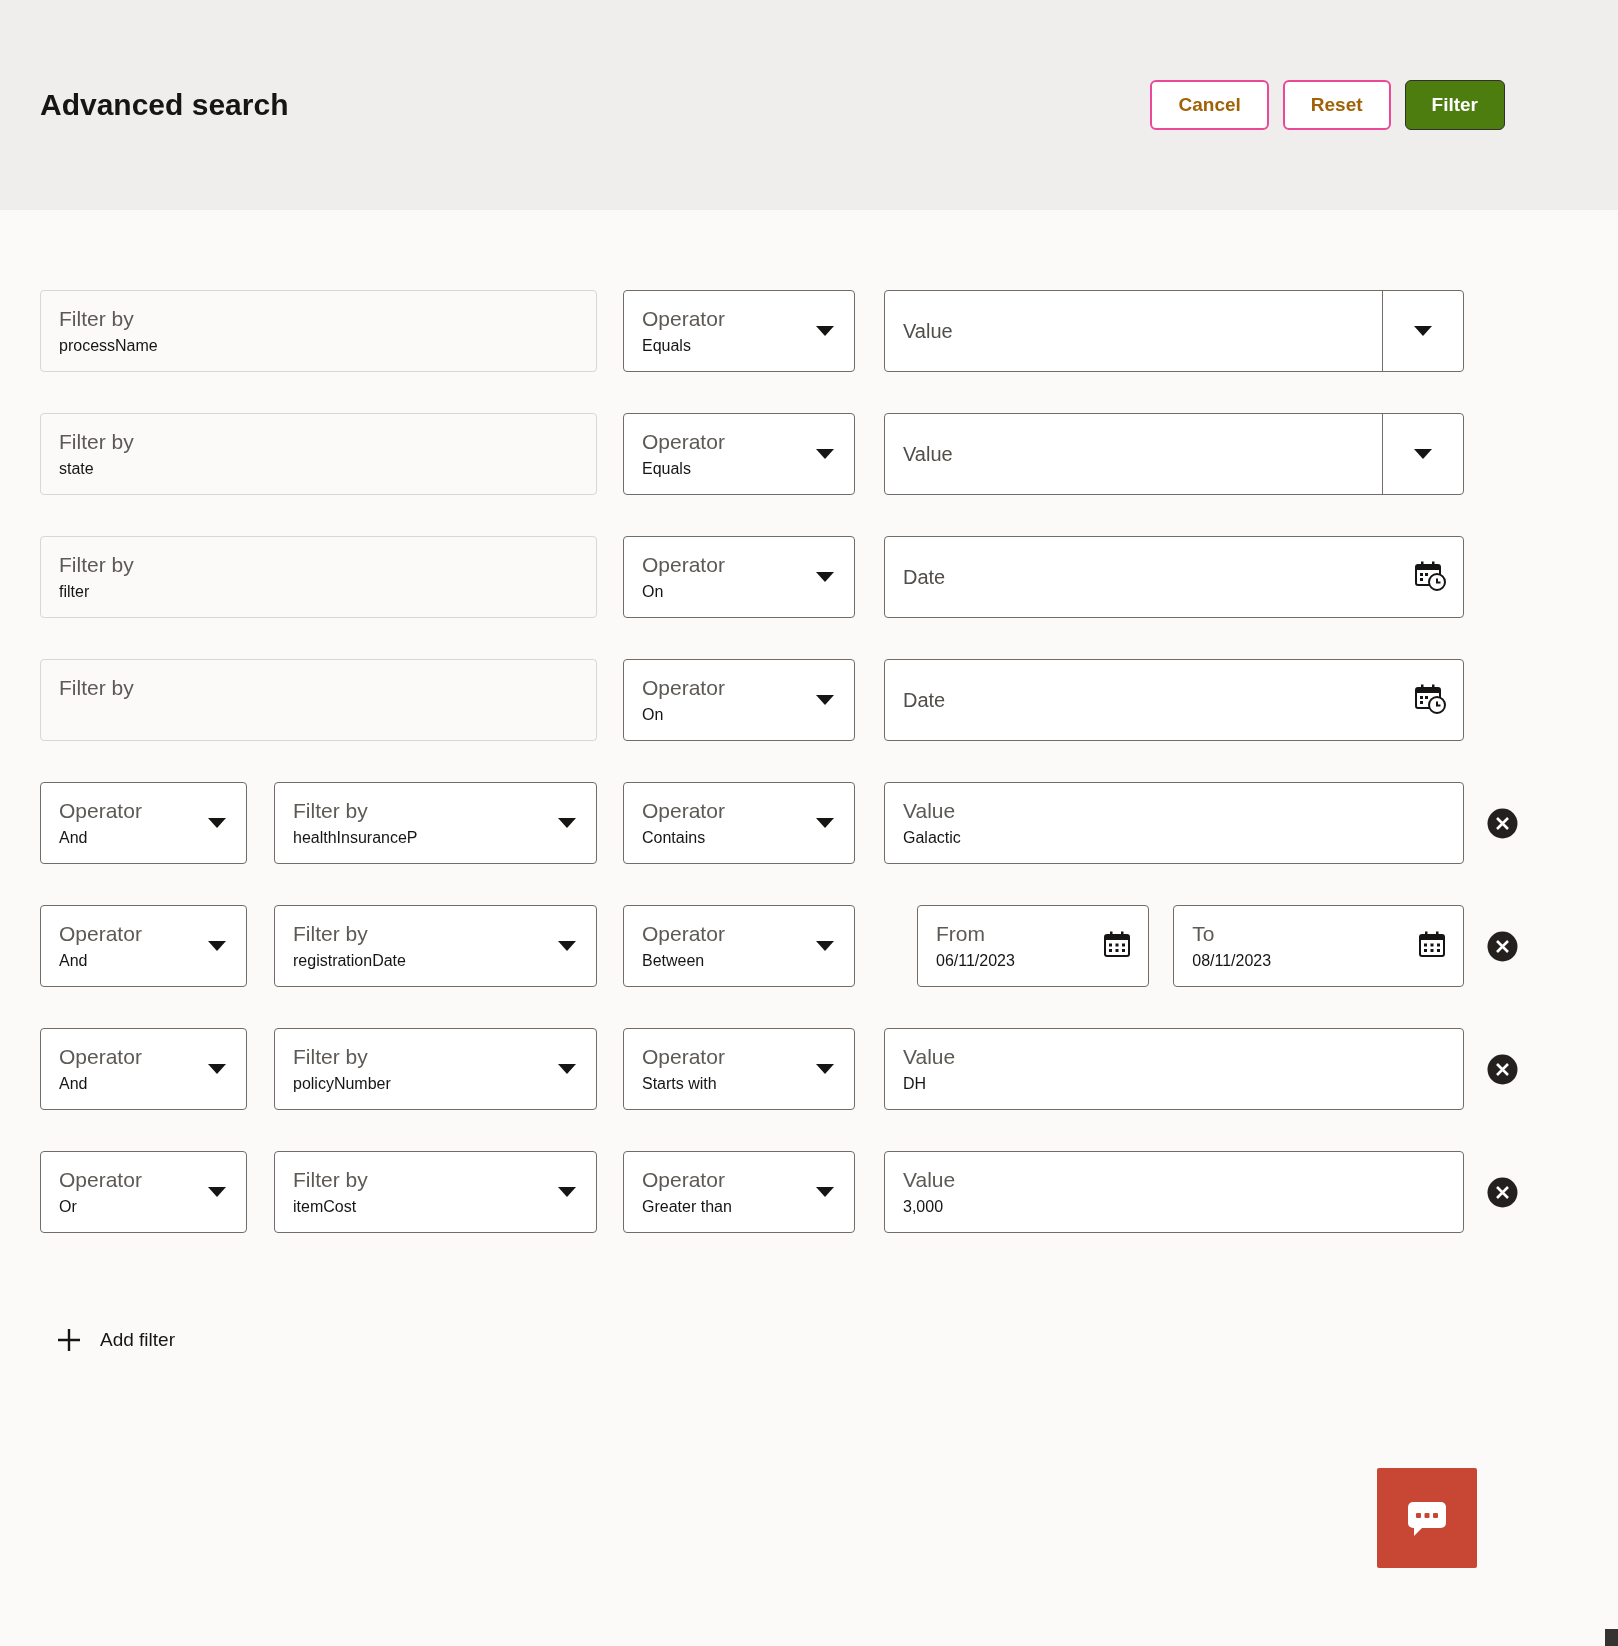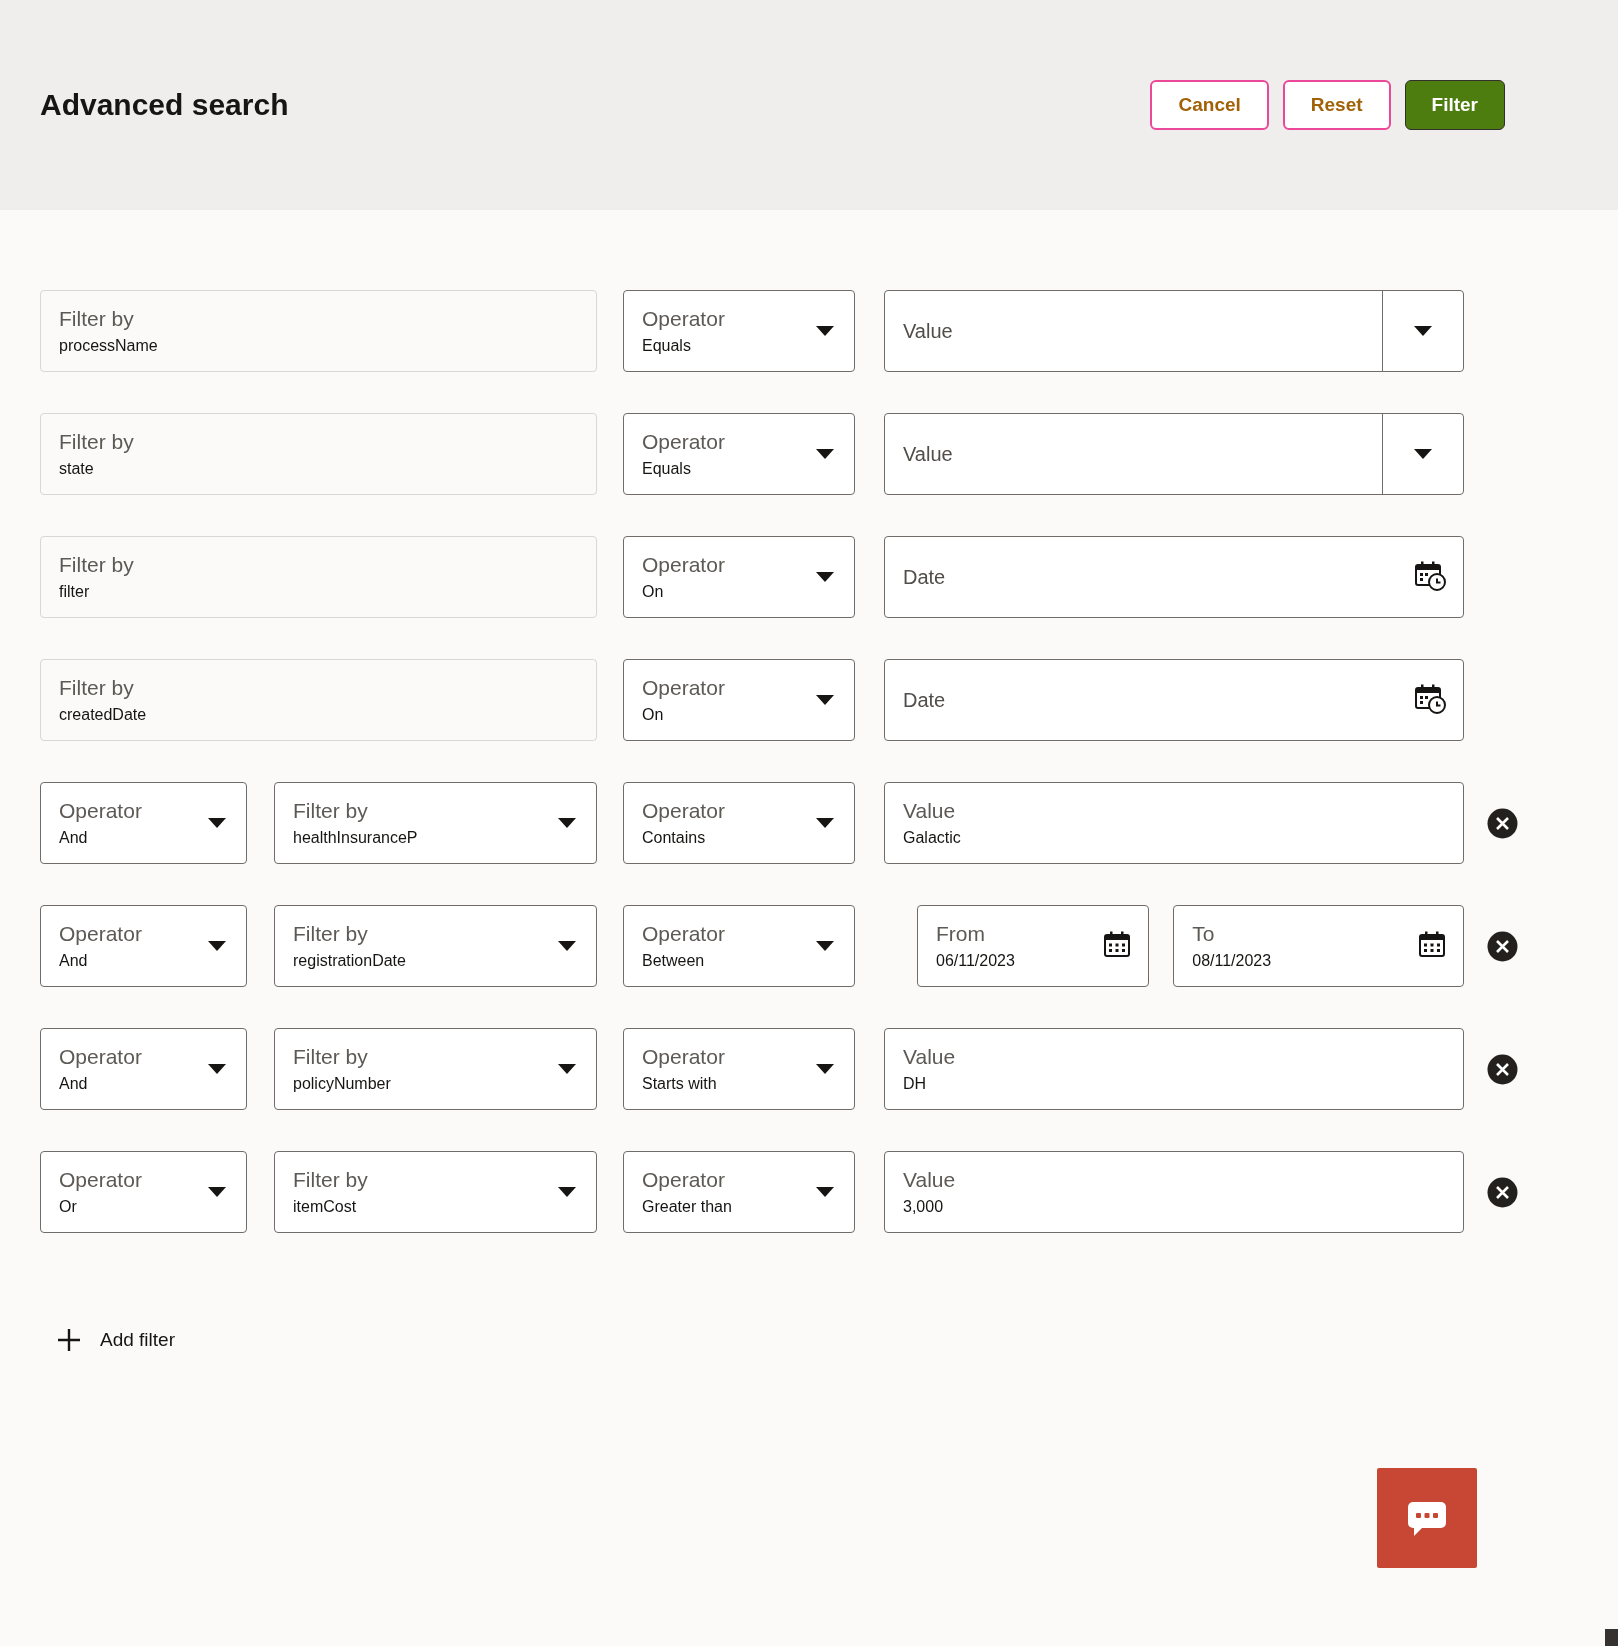"createdDate" div.fl-value { html: <div>createdDate</div> -> none }
